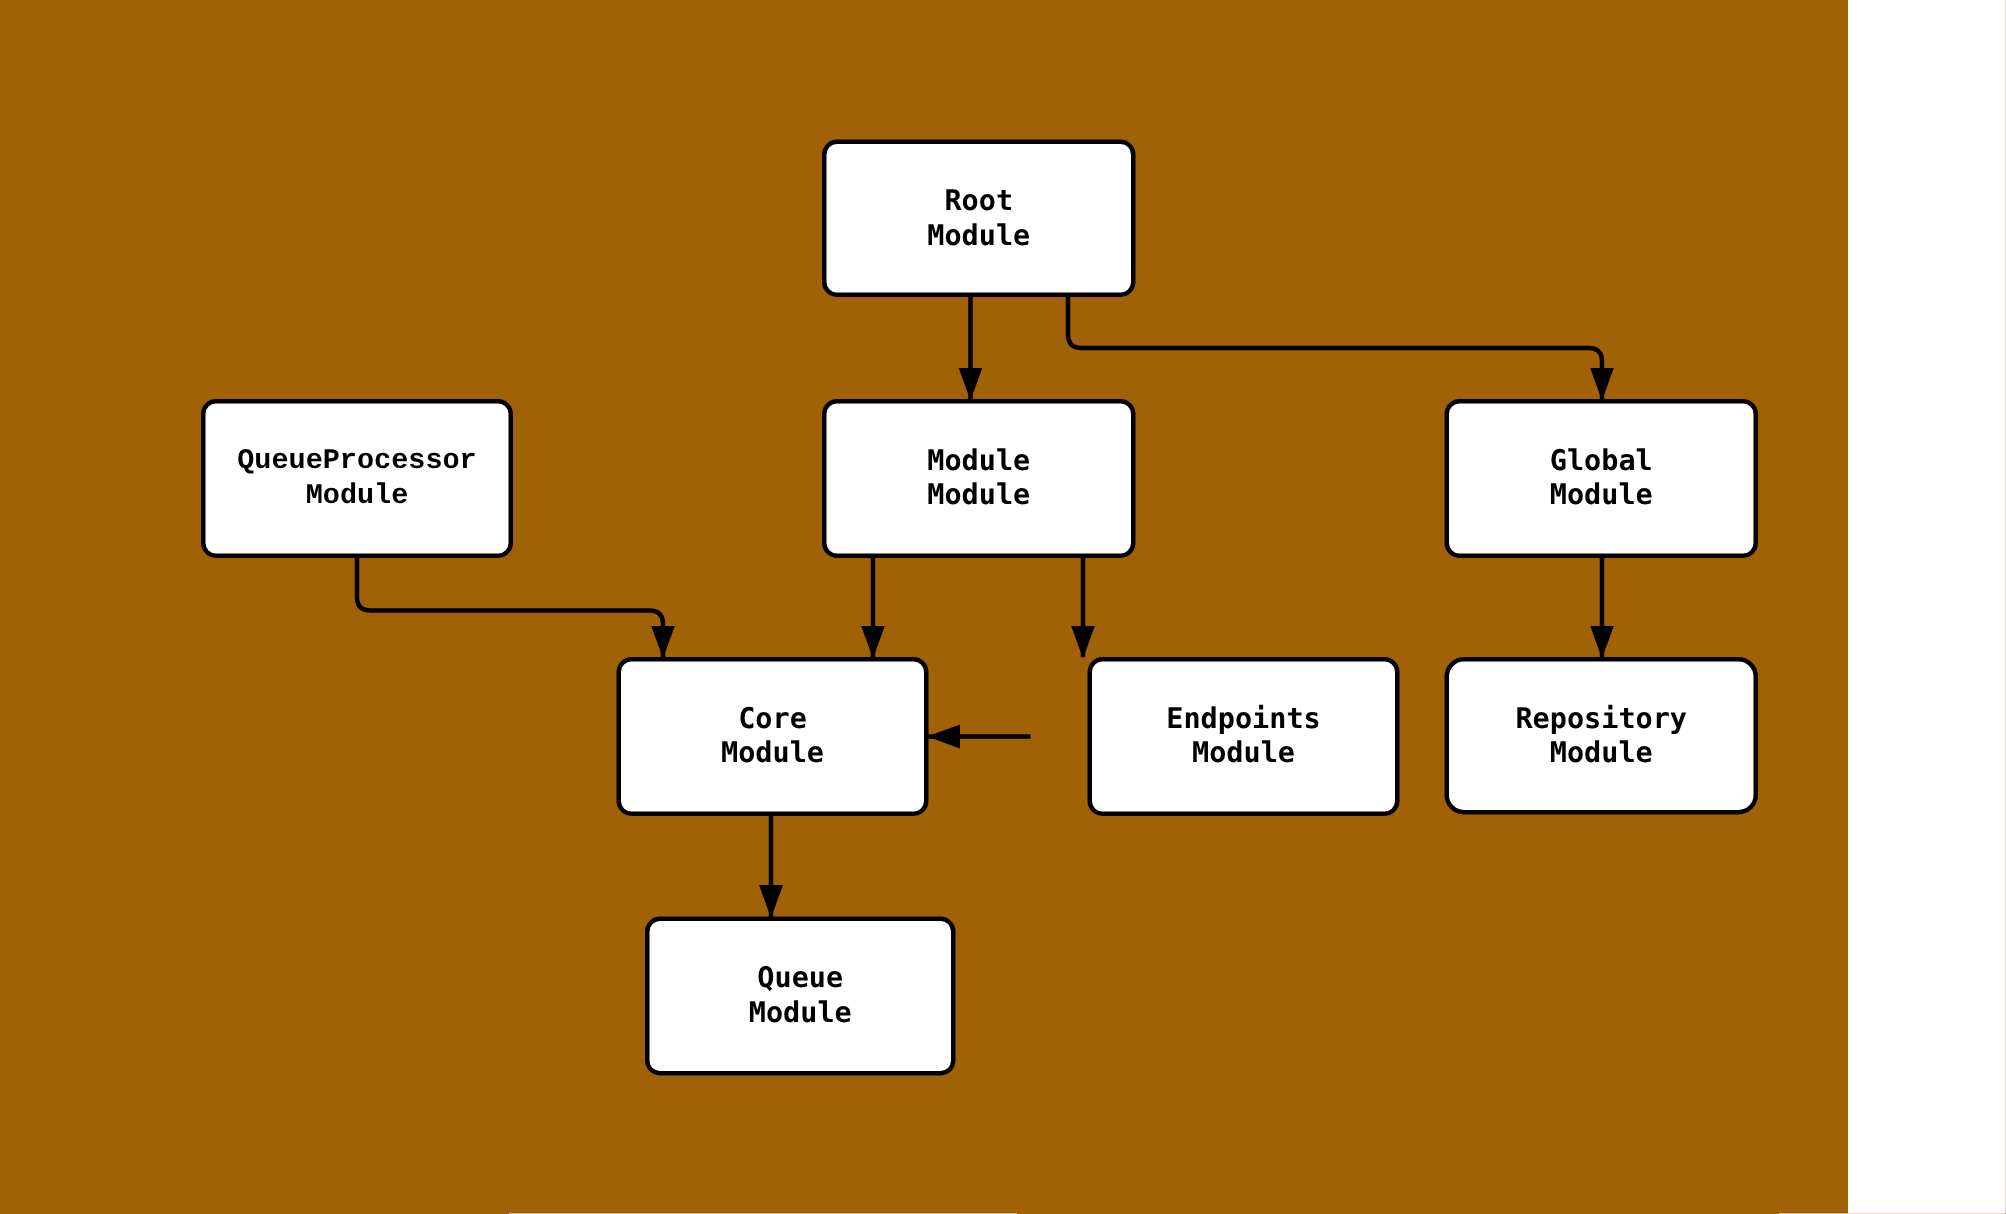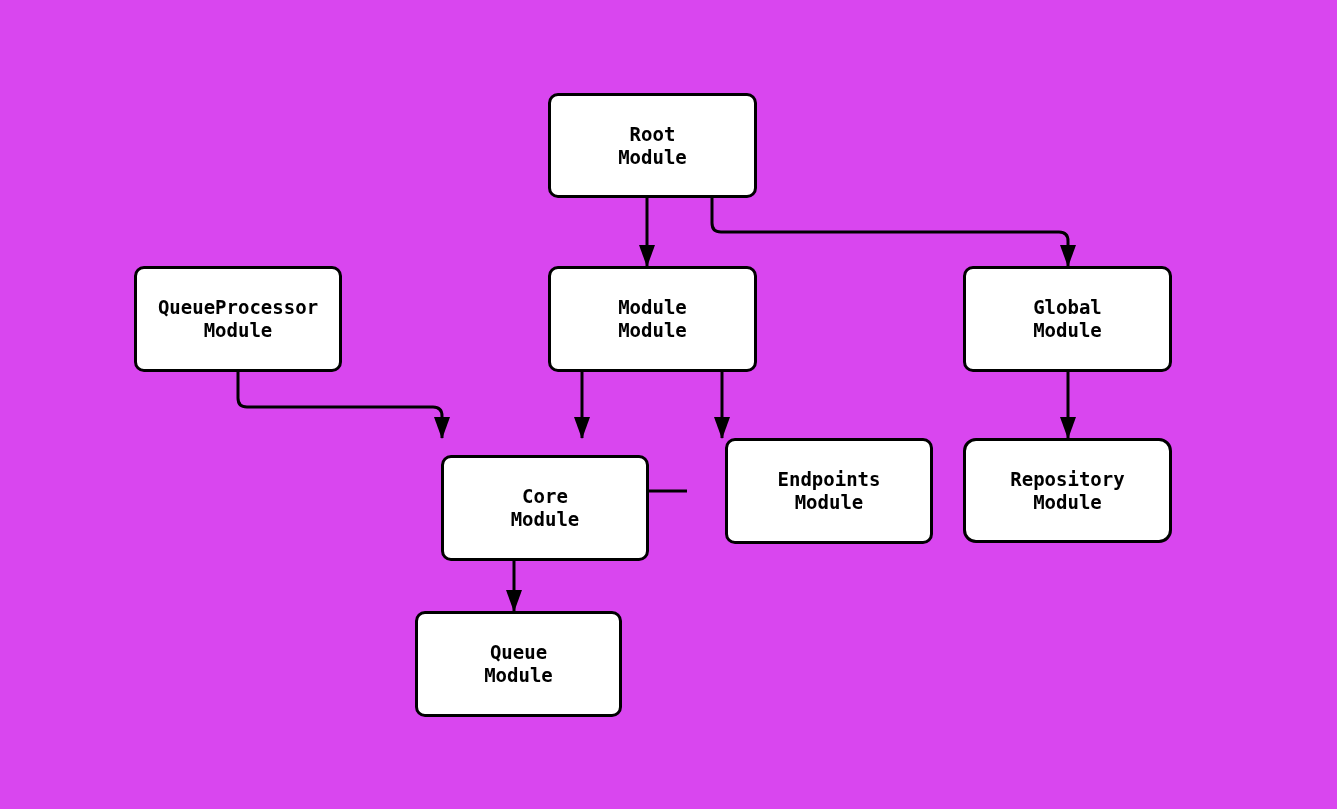"Root" .canvas { background: #d946ef -> #a16207; padding-left: none -> 40px; width: 1337px -> 1192px }
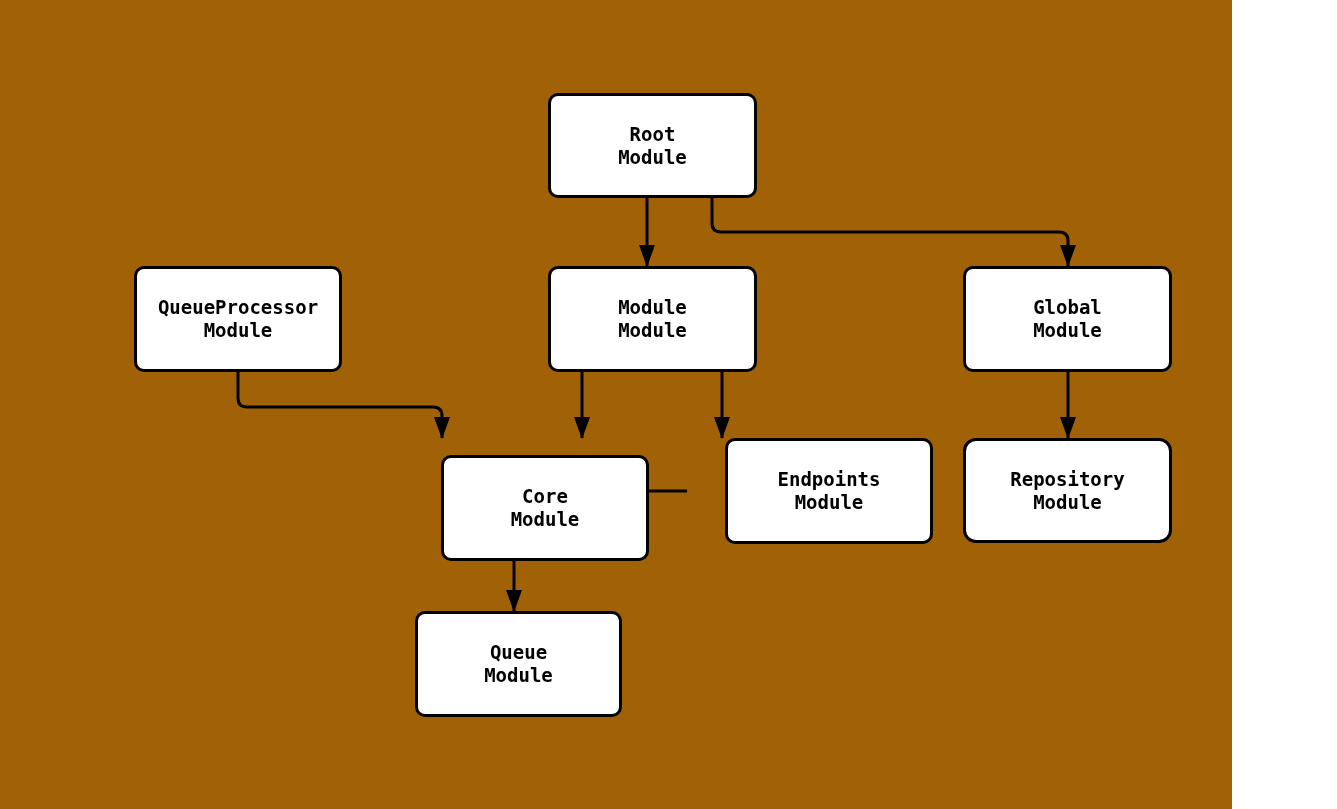"QueueProcessor" div.node { font-family: none -> Liberation Mono, monospace }
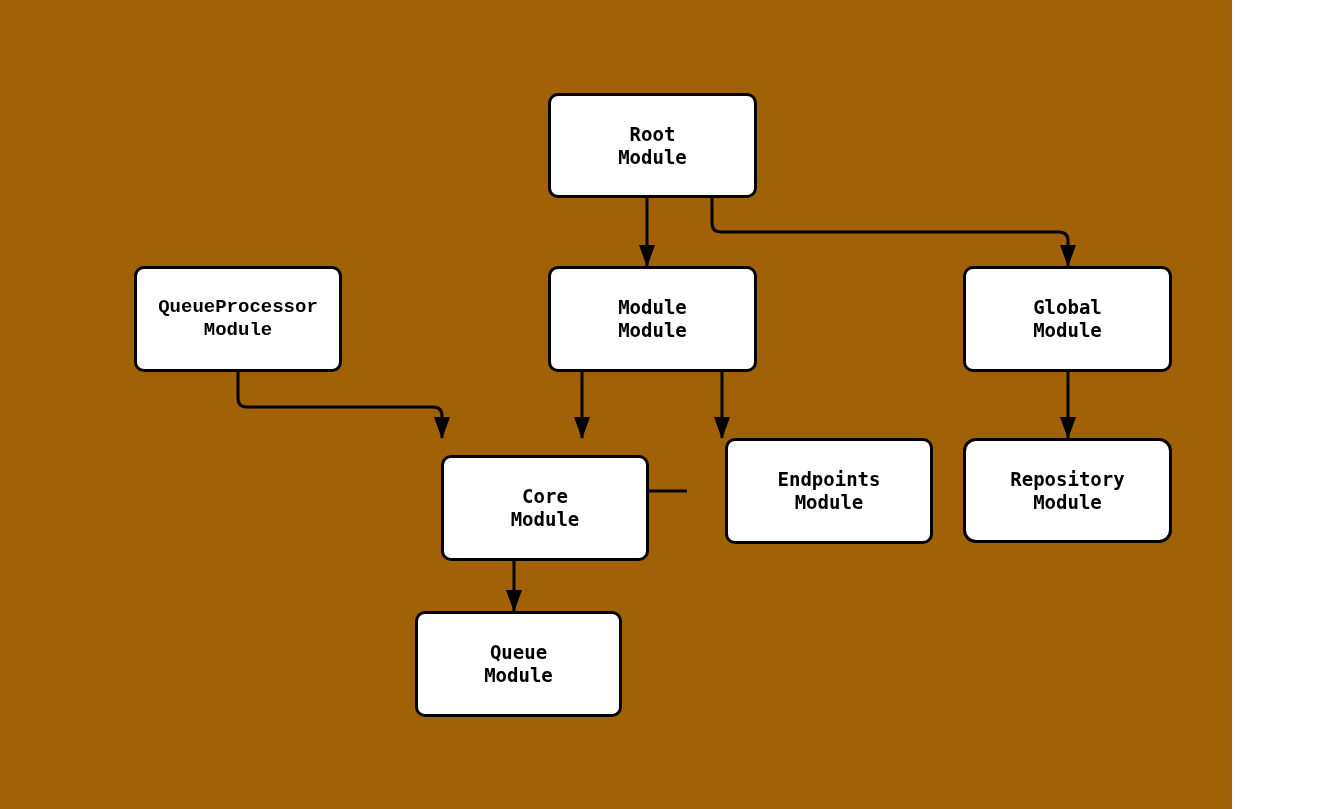"Core" div.node { margin-left: 30px -> none; top: 455px -> 438px }
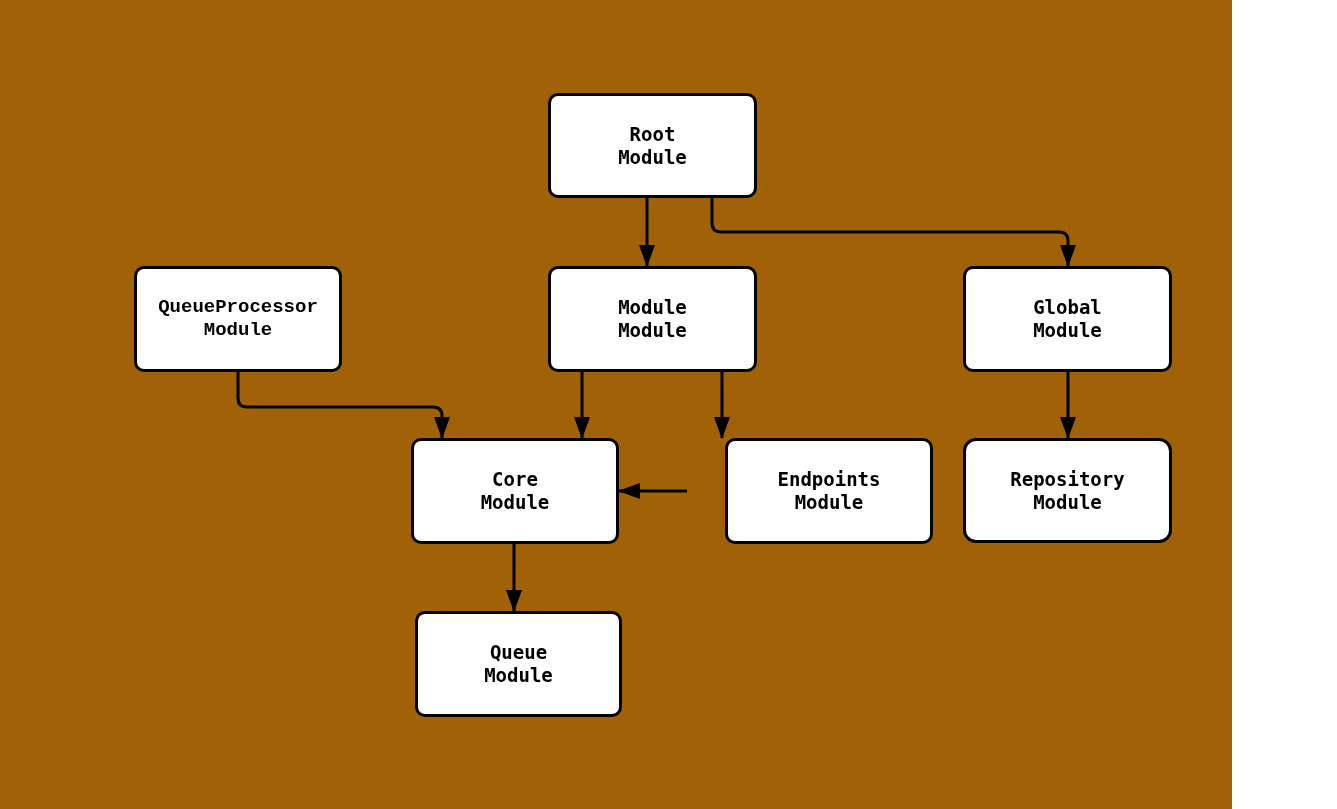"Queue" div.node { left: 415px -> 430px }
